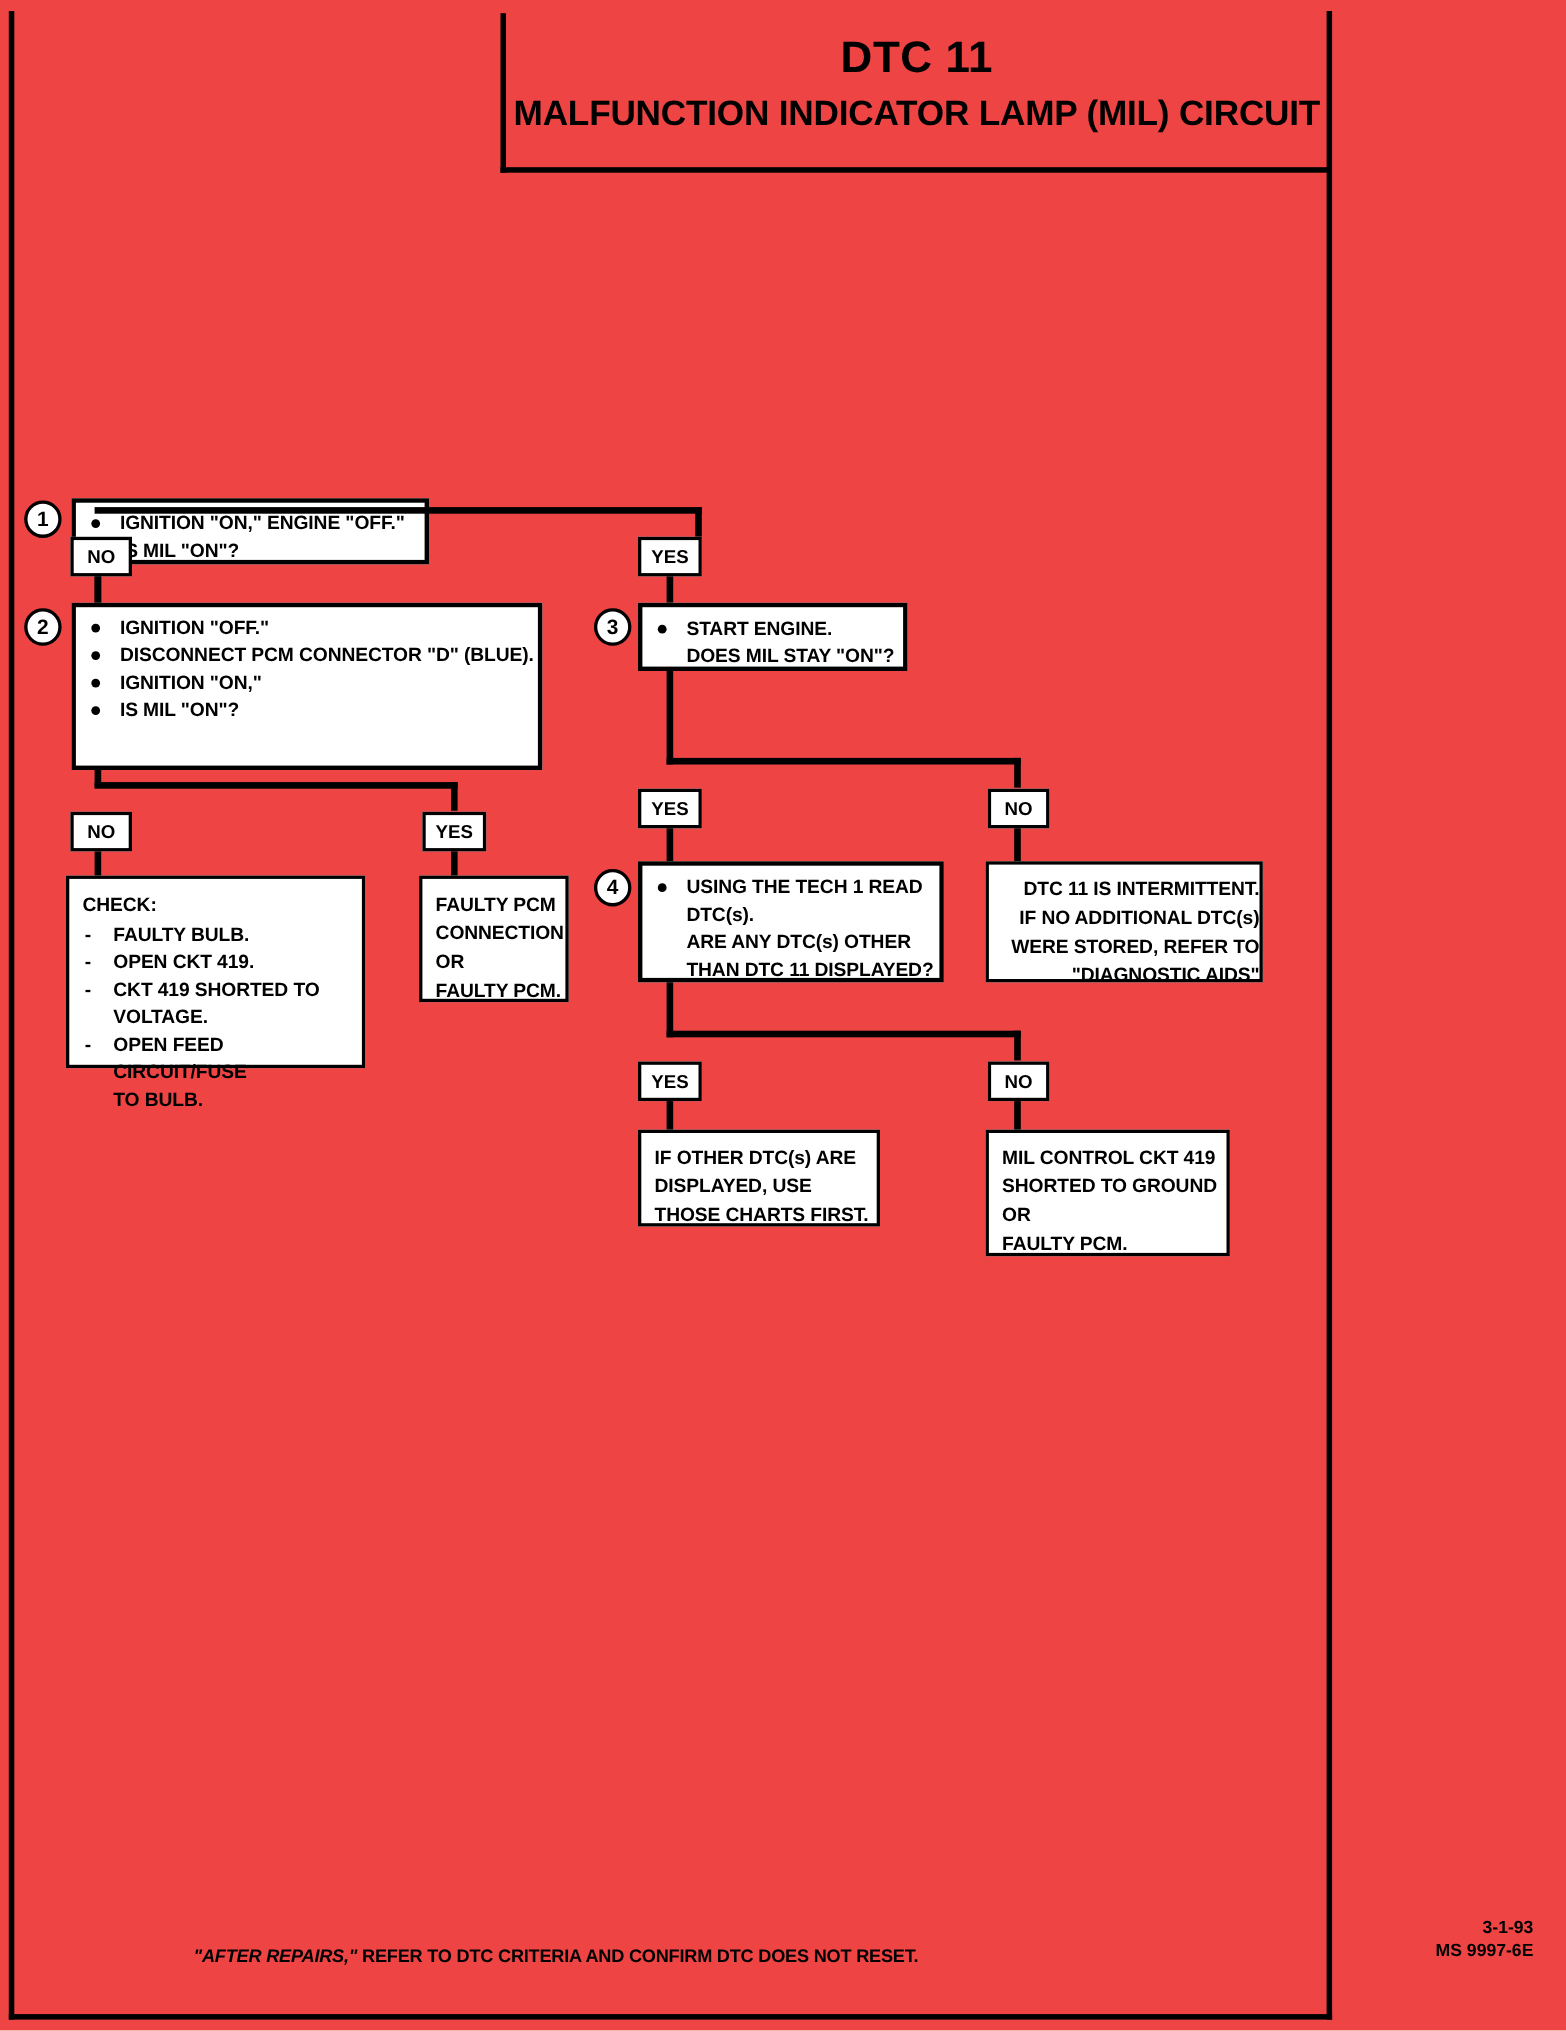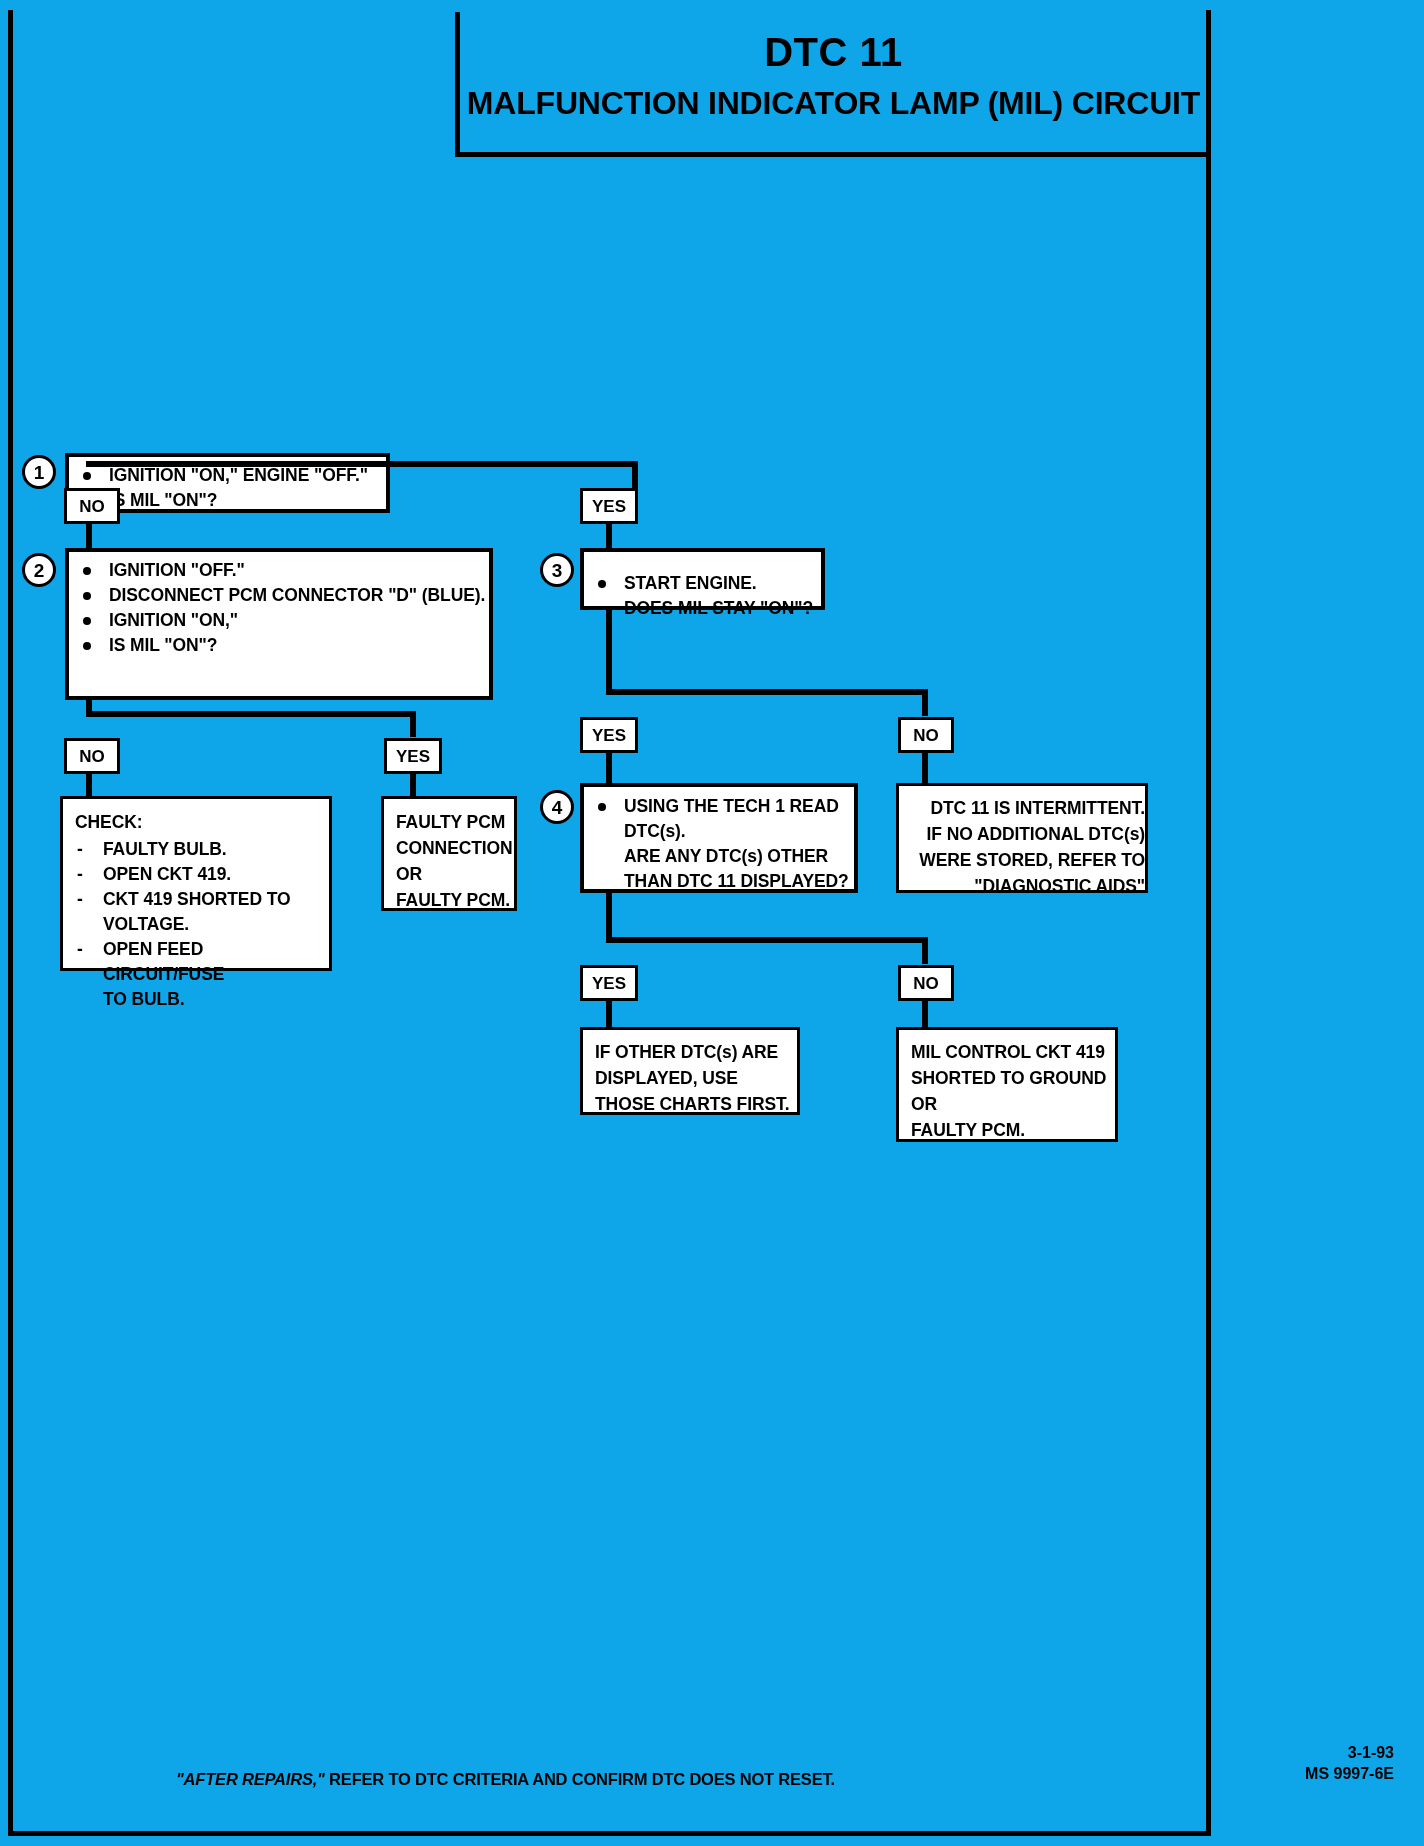"DTC 11" #page { background: #0ea5e9 -> #ef4444 }
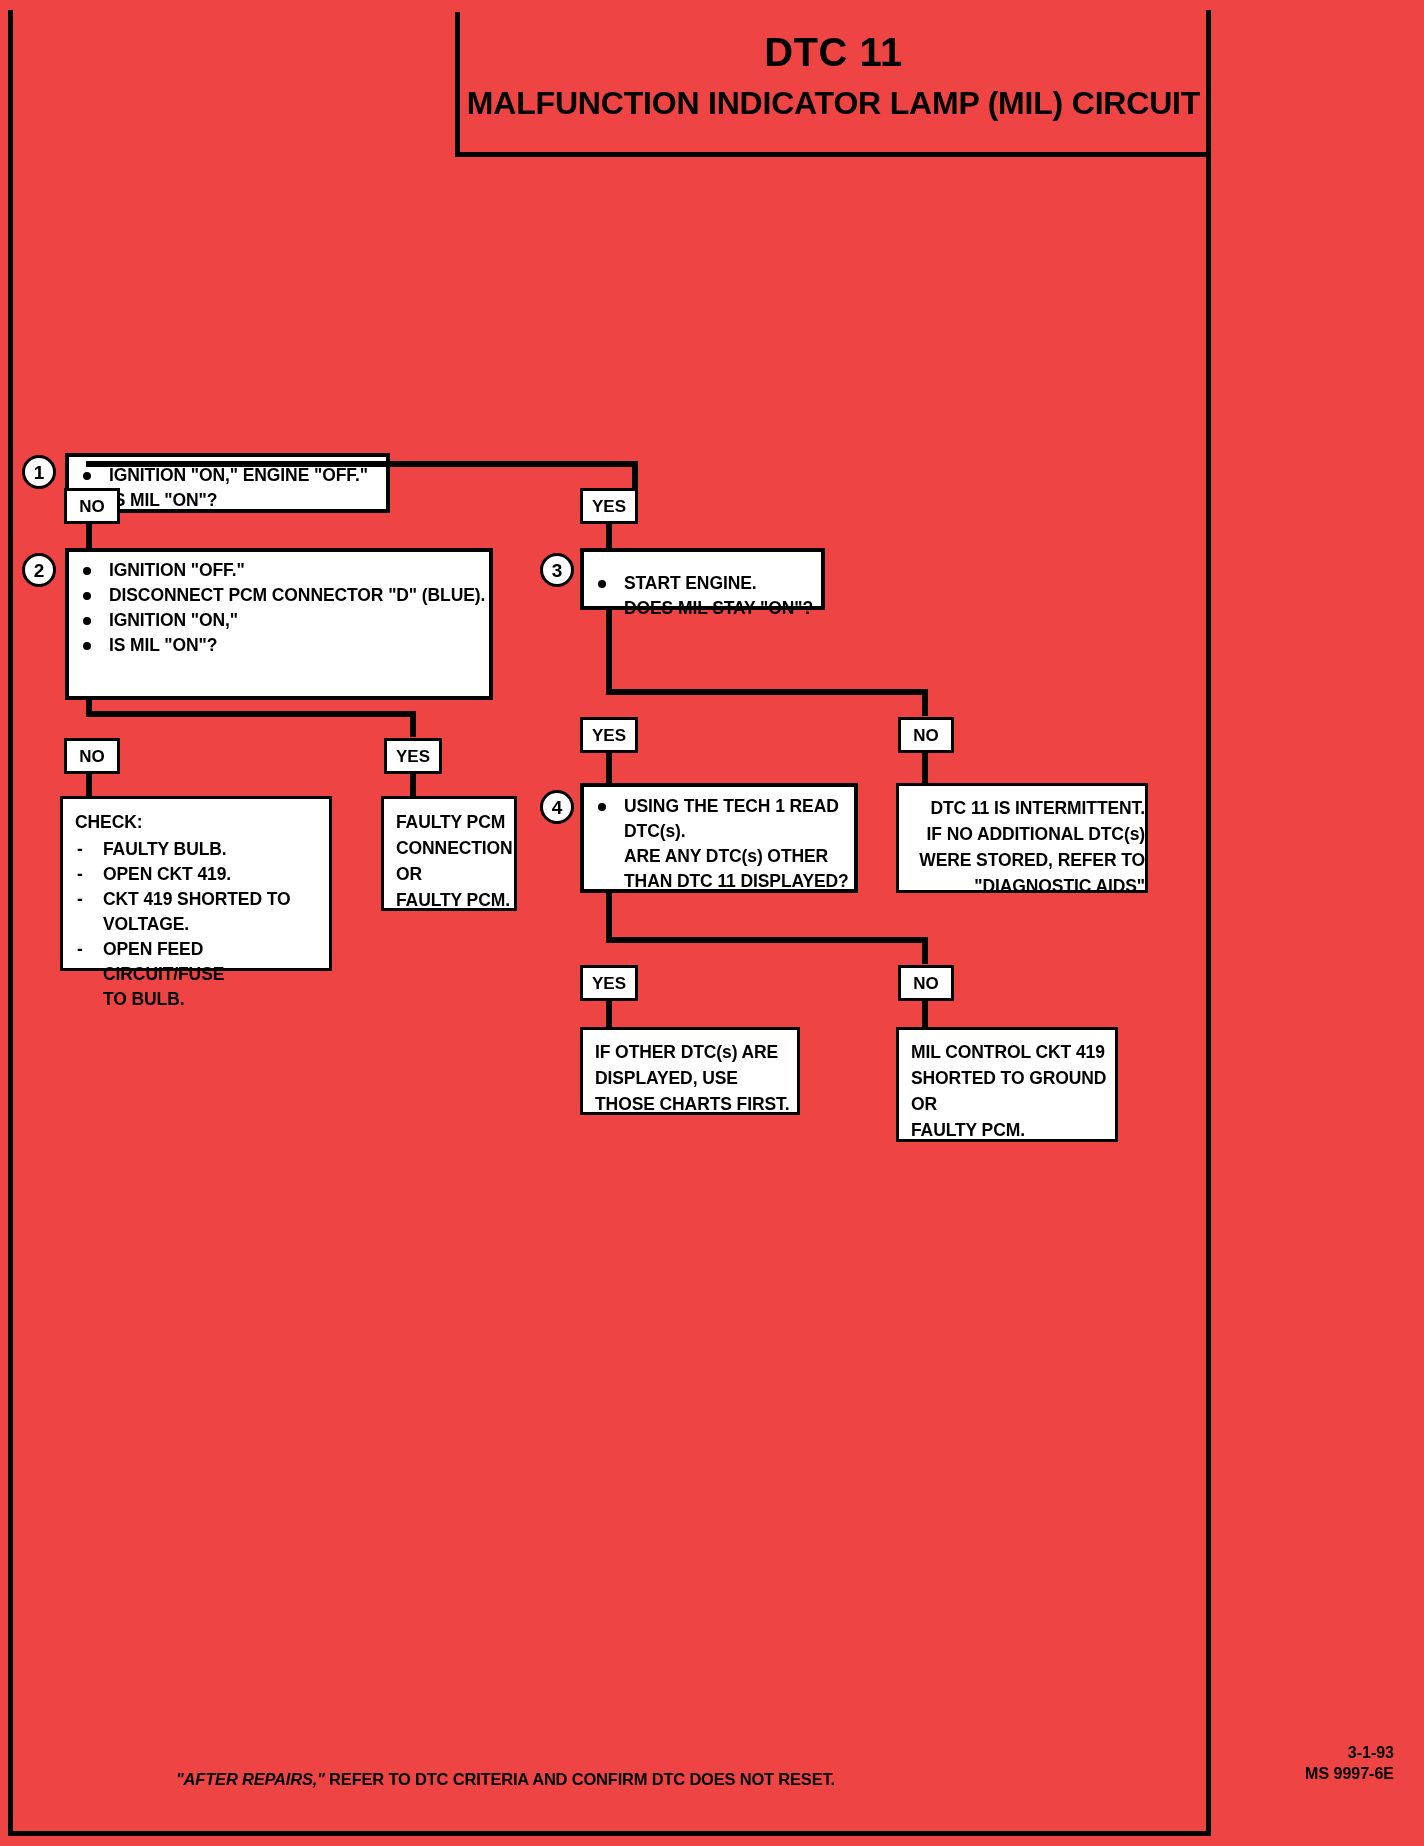"START ENGINE." ul.bullets { margin-top: 19px -> 7px }
